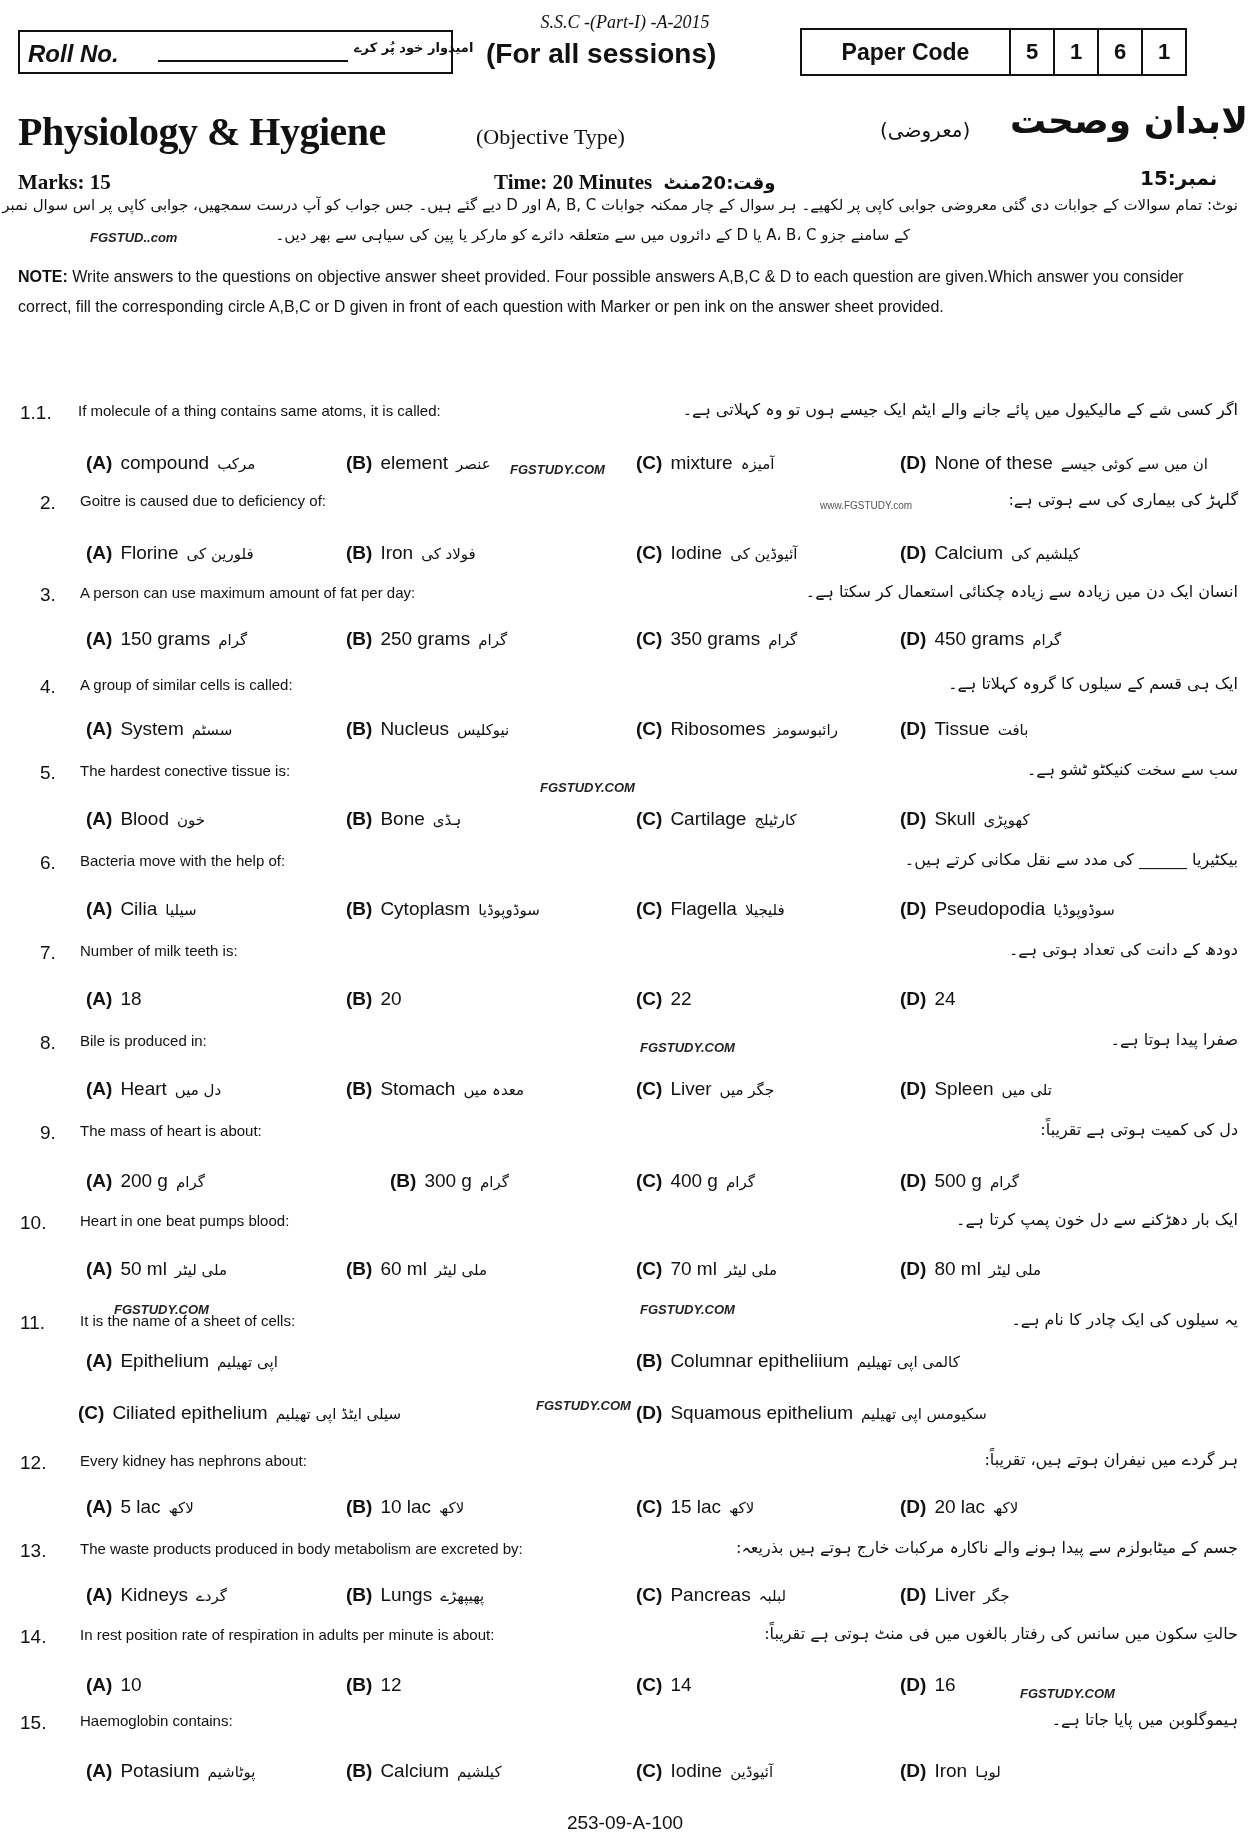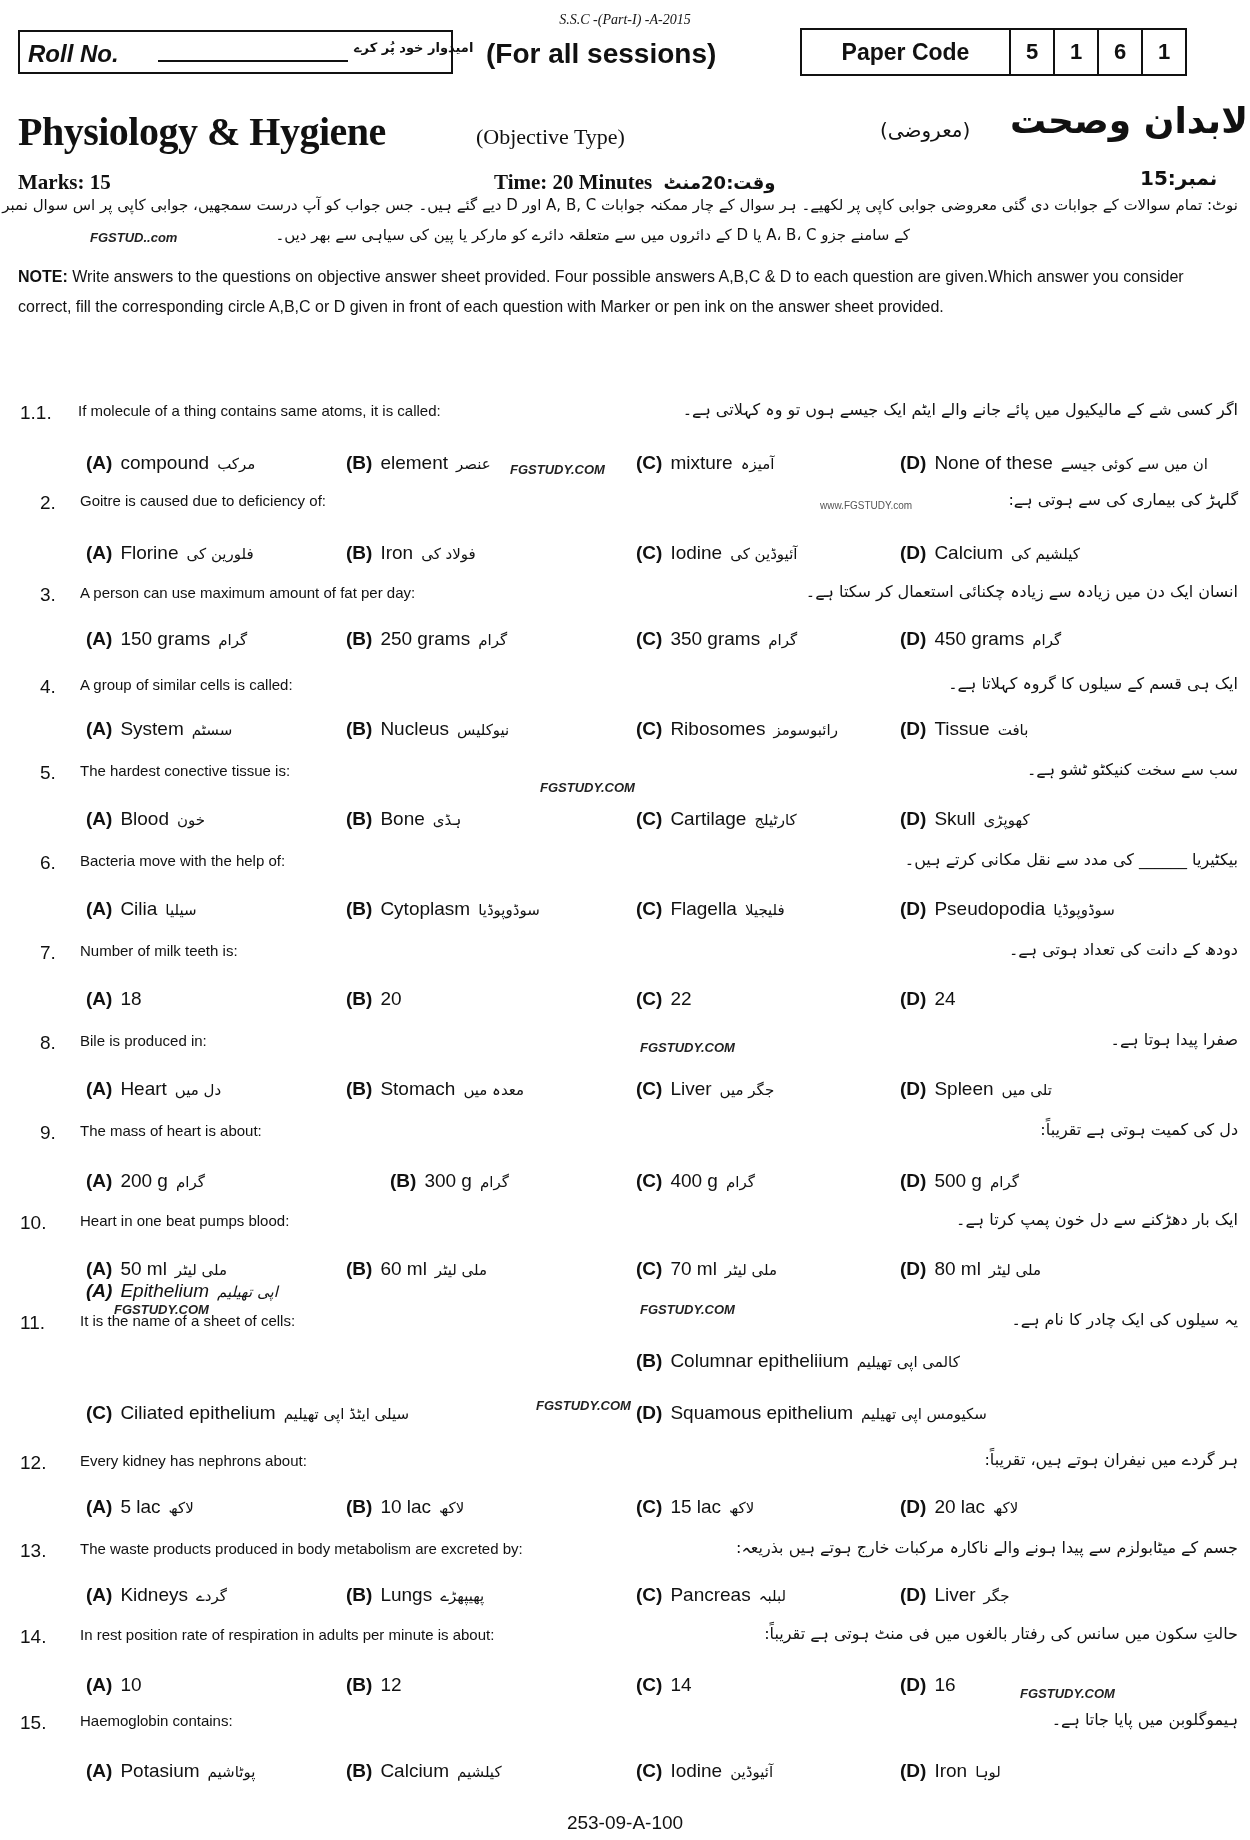"S.S.C -(Part-I) -A-2015" .top-code { font-size: 14px -> 18px }
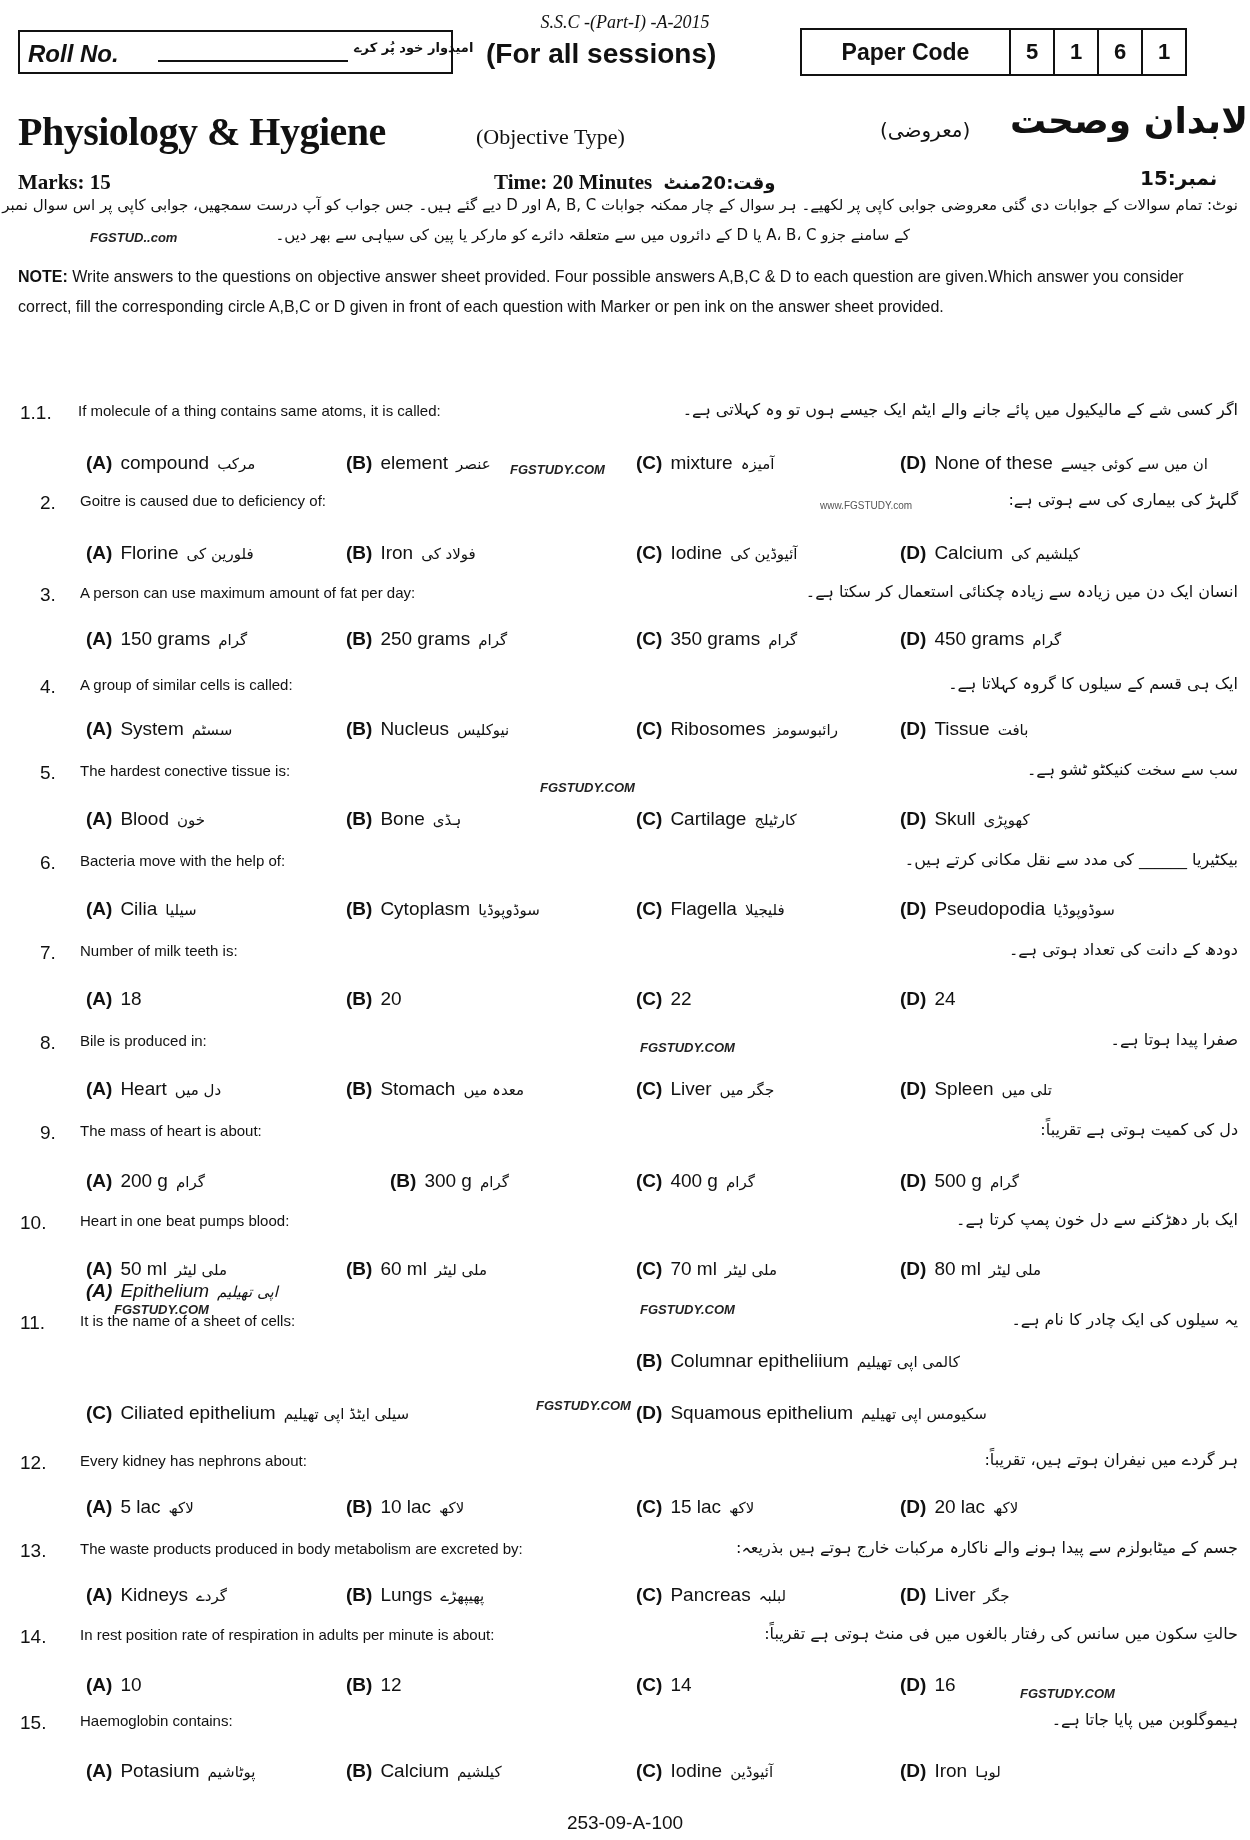"(A) Epithelium اپی تھیلیم" span.opt { font-style: italic -> none; top: 1280px -> 1350px }
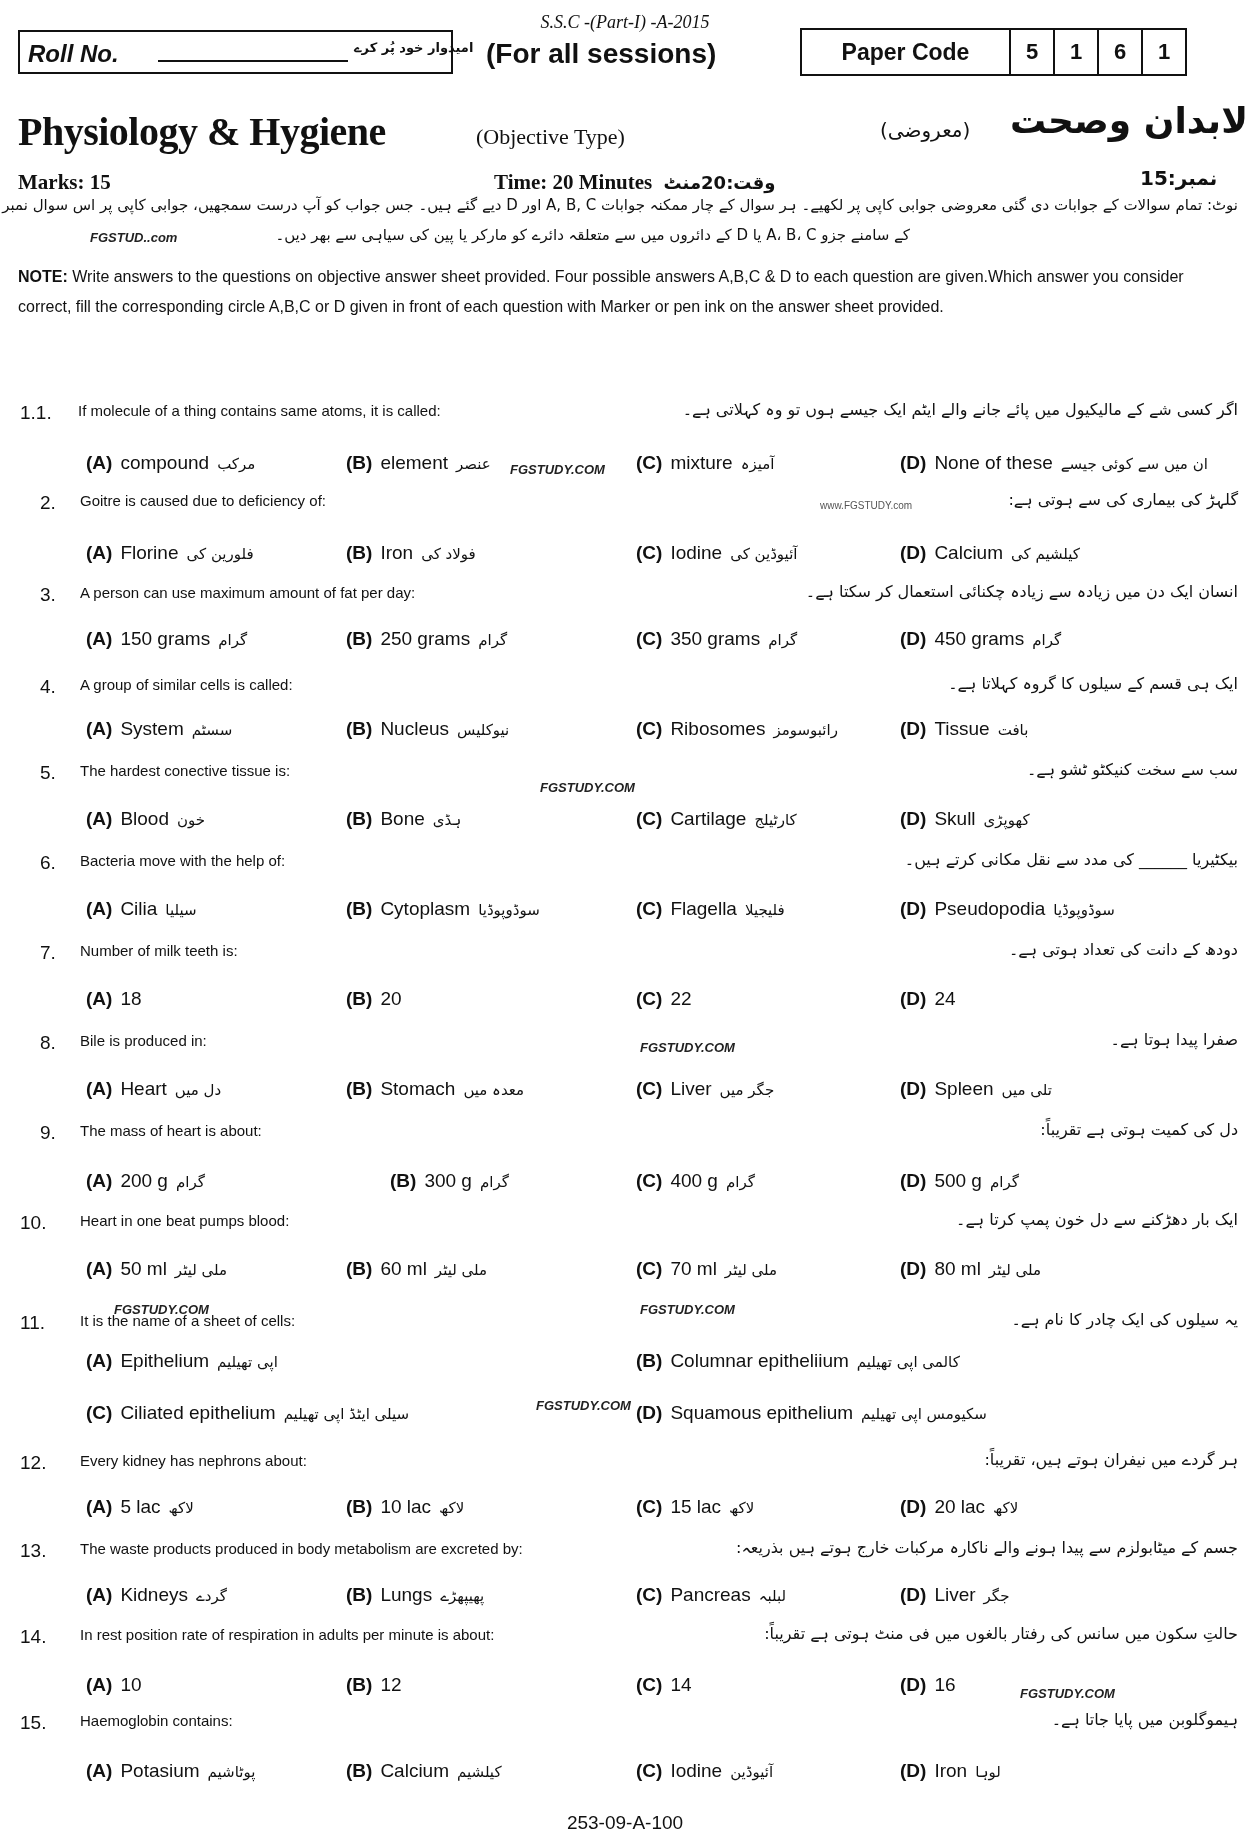"(C) Ciliated epithelium سیلی ایٹڈ" span.opt { left: 86px -> 78px }
